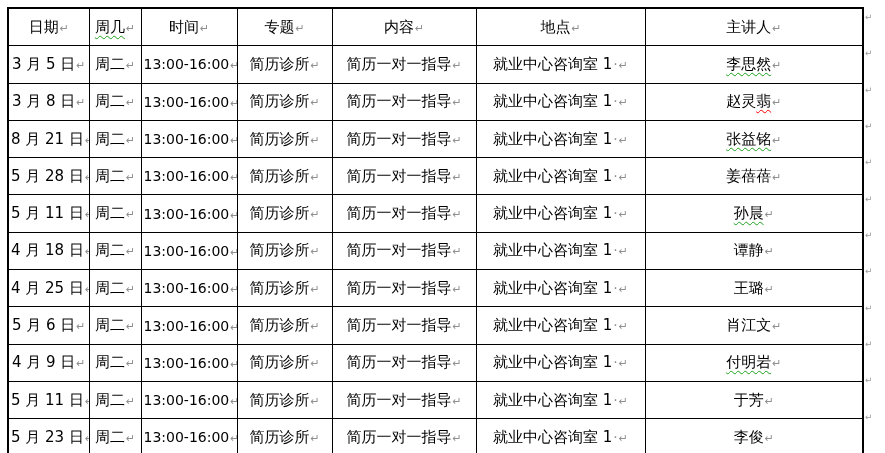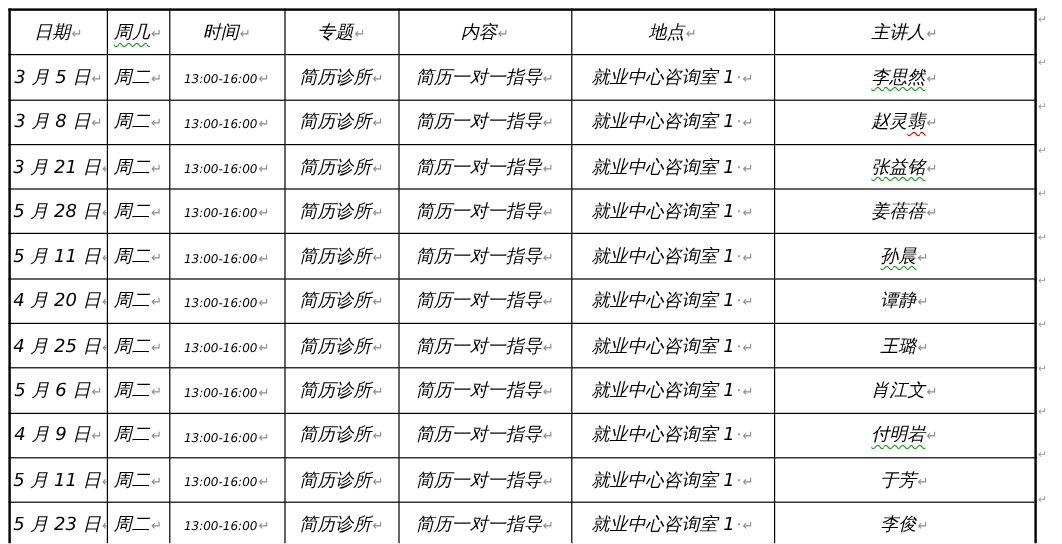"日期↵" #page { font-style: italic -> none }
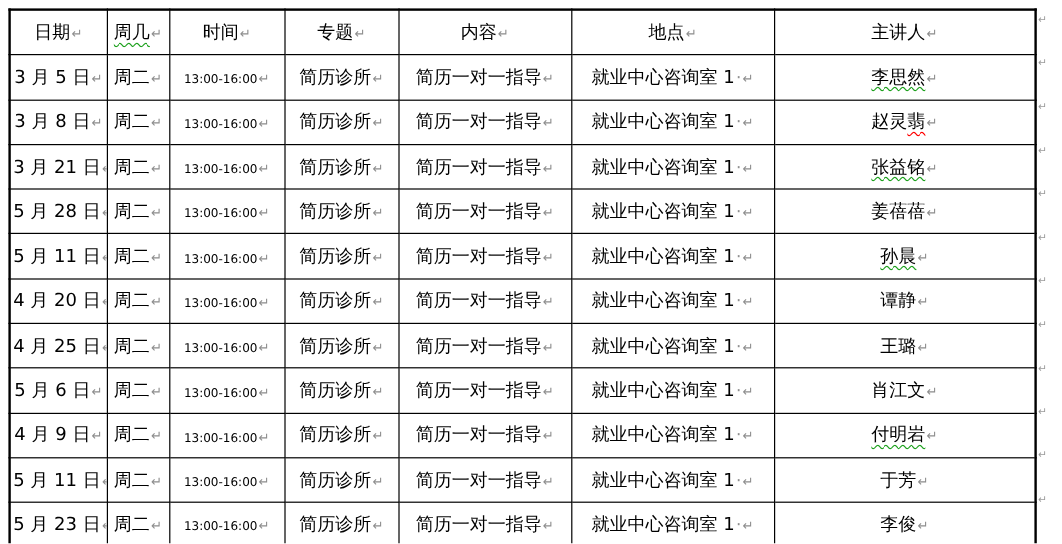"13:00-16:00" .time-text { font-size: 10px -> 14px }
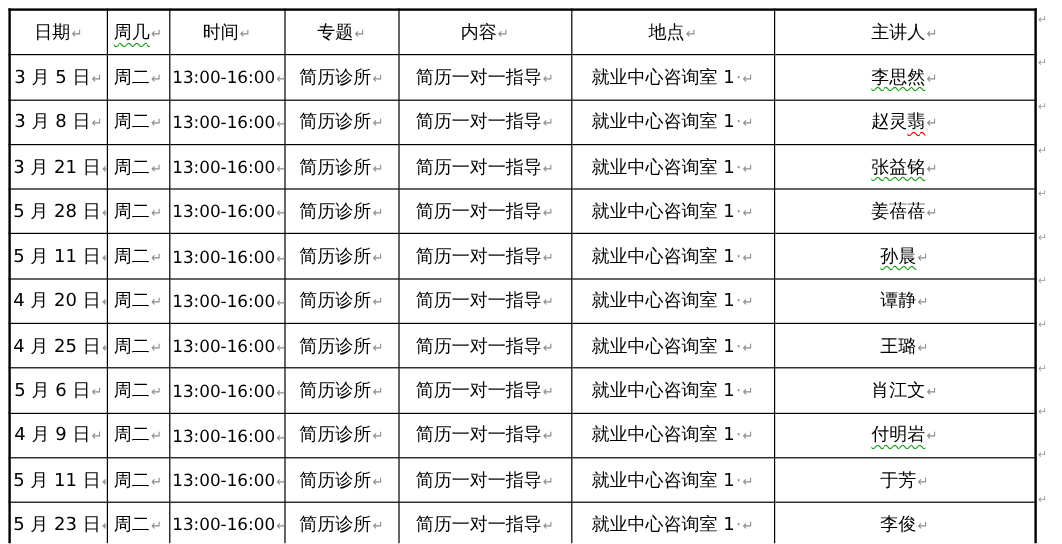"3 月 21 日" span { text: 3 -> 8 }
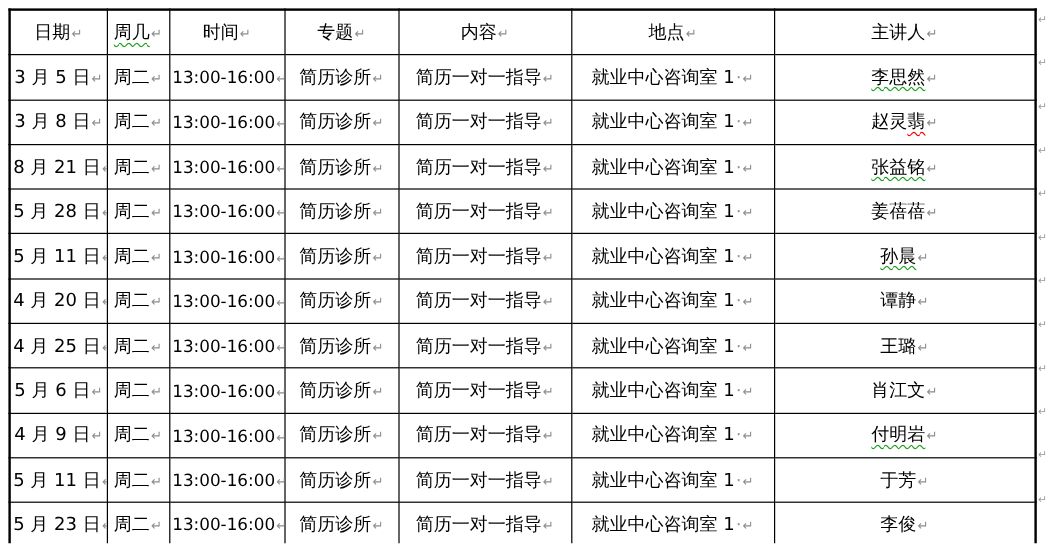"4 月 20 日" span { text: 20 -> 18 }
